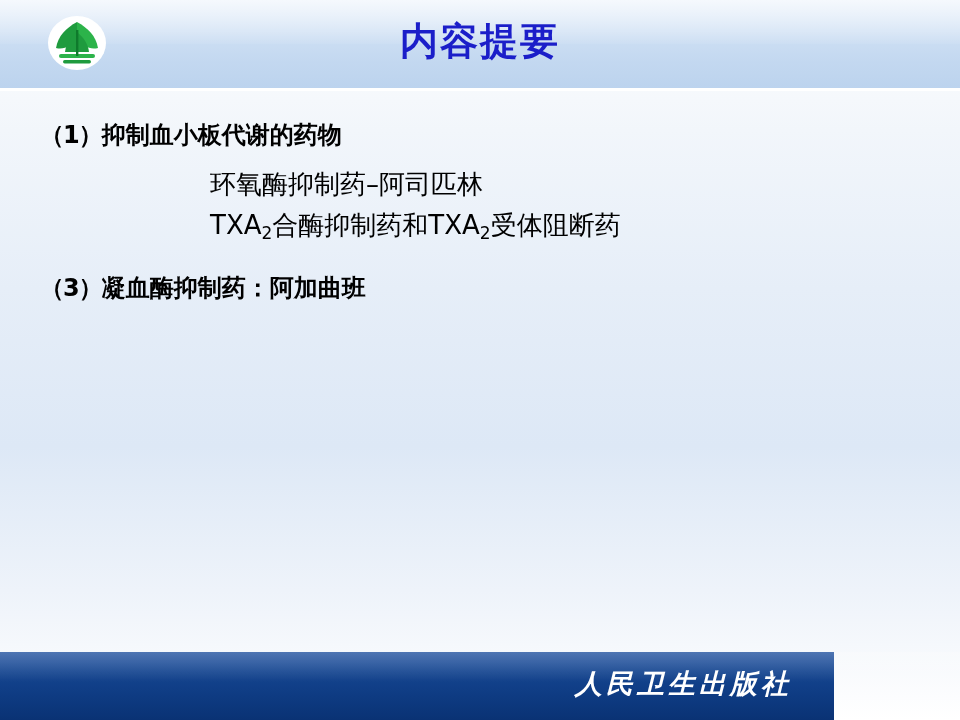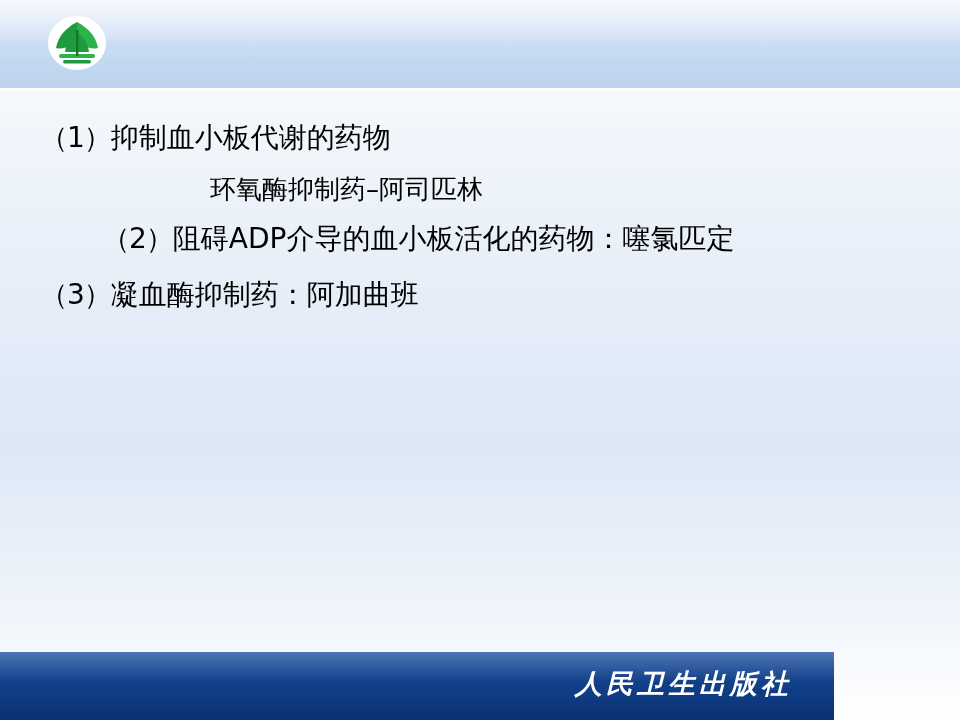"内容提要" div.slide-title { html: none -> <div>内容提要</div> }
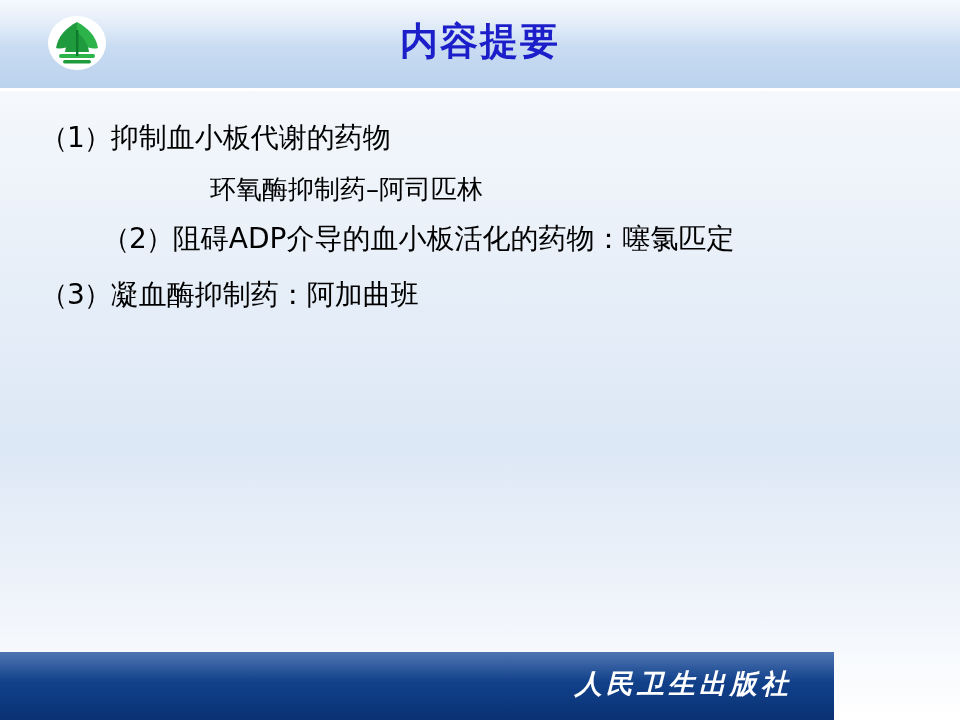"（1）抑制血小板代谢的药物" .level1 { font-size: 28px -> 24px; font-weight: 400 -> 700 }
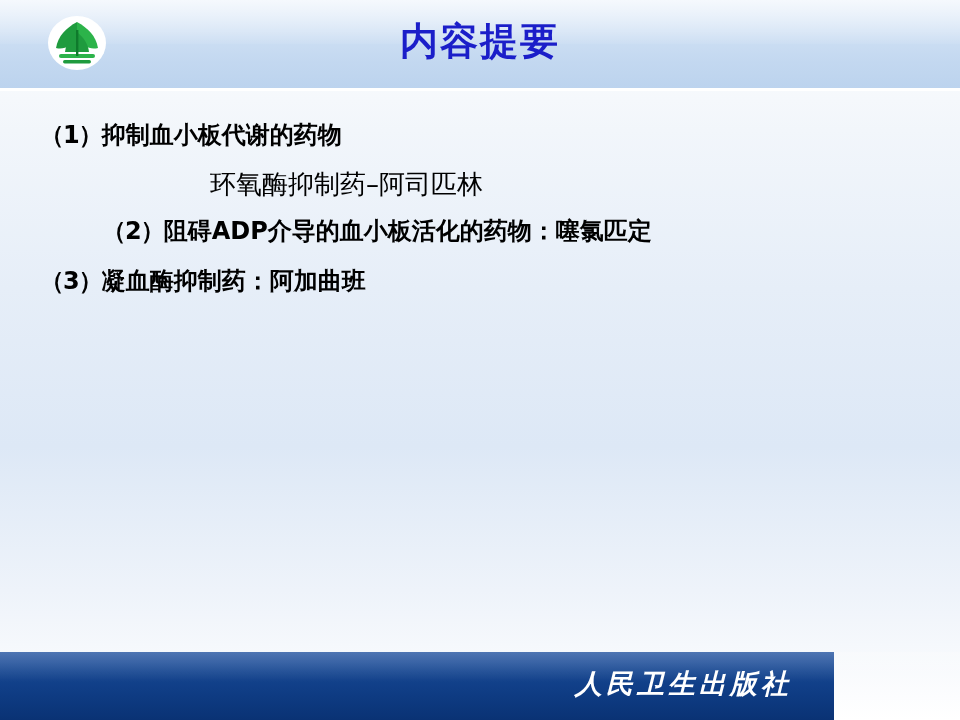"TXA2合酶抑制药和TXA2受体阻断药" div.level2 { html: none -> <div> <span>TXA</span><sub>2</sub><span>合酶抑制药和TXA</span><sub>2</sub><span>受体阻断药</span> </div> }
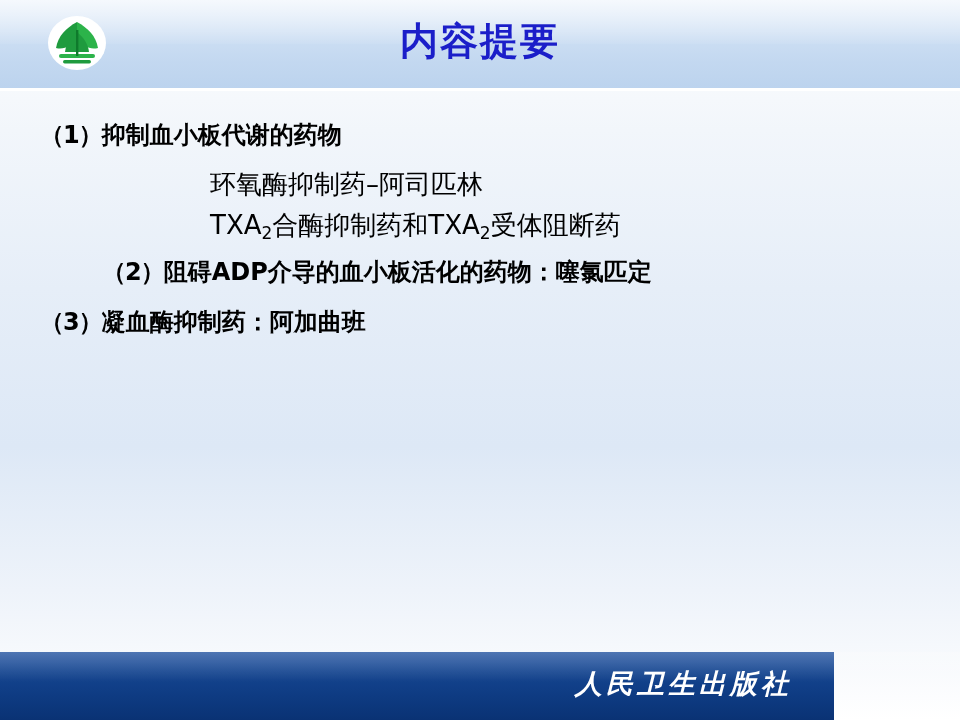"（2）阻碍ADP介导的血小板活化的药物：噻氯匹定" div.level1 { html: <div> <span>（2）</span><span>阻碍ADP介导的血小板活化的药物：噻氯匹定</span> </div> -> none }
